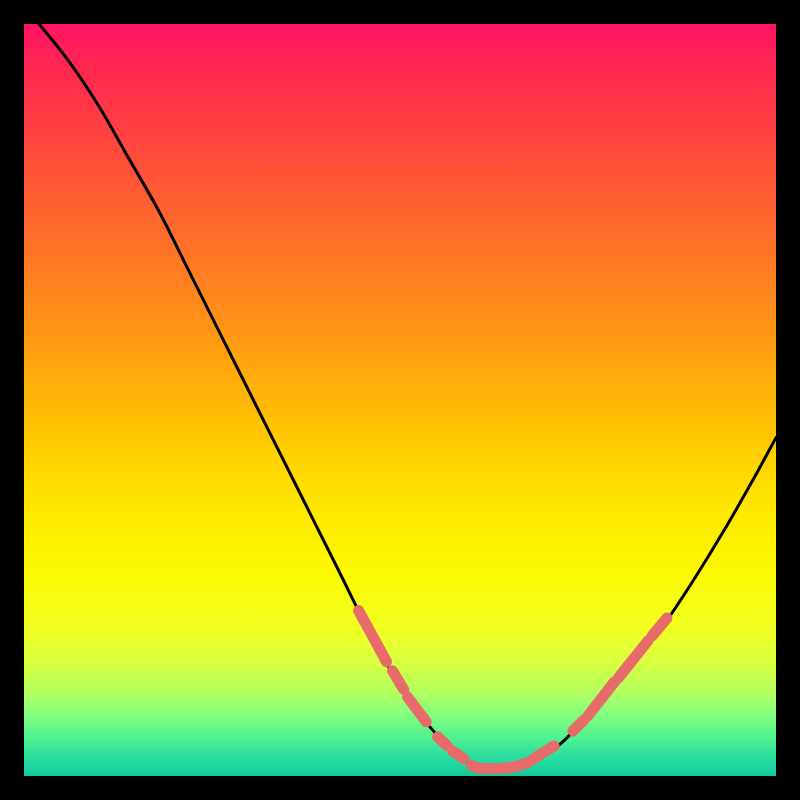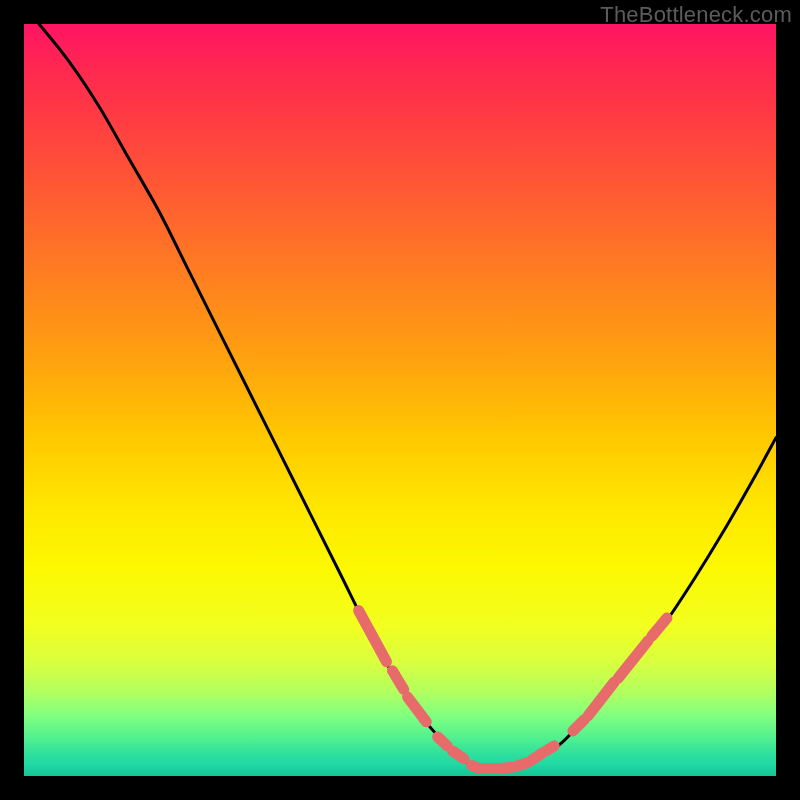"TheBottleneck.com" div.watermark { html: <div>TheBottleneck.com</div> -> none }
